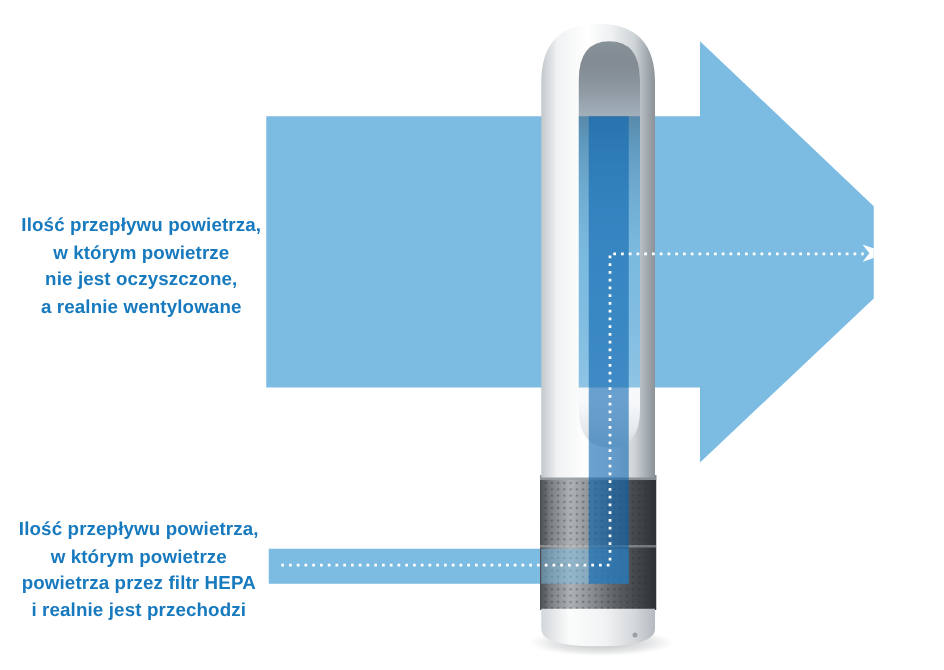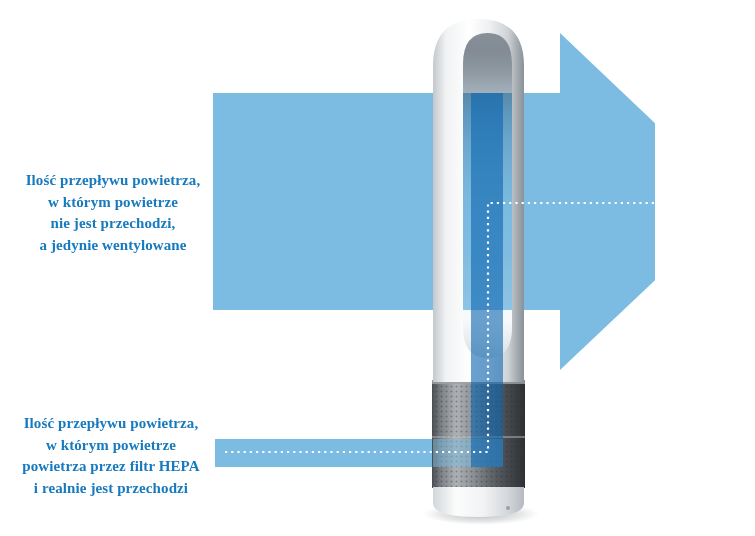"Ilość przepływu powietrza," #stage { font-family: Liberation Serif, serif -> Liberation Sans, sans-serif; padding-left: none -> 44px }
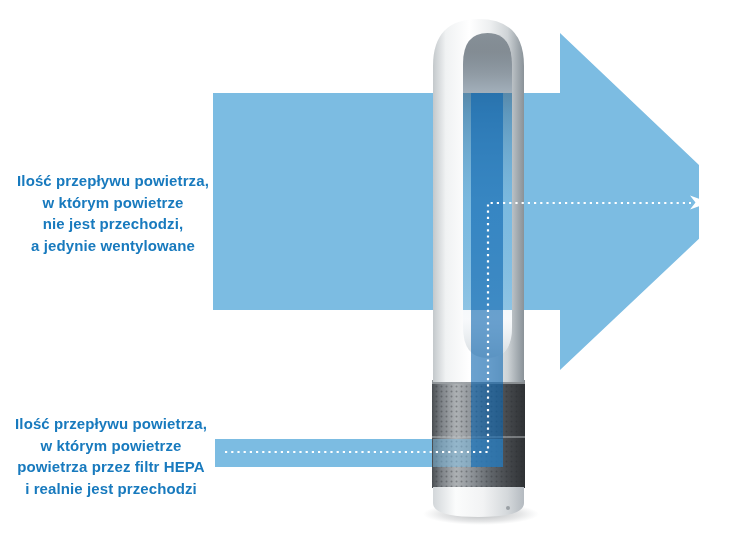"nie jest przechodzi," span { text: przechodzi -> oczyszczone }
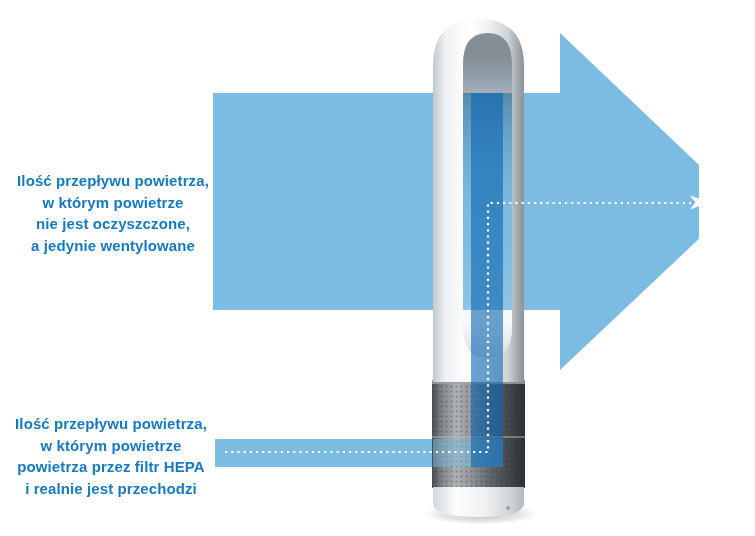"a jedynie wentylowane" span { text: jedynie -> realnie }
